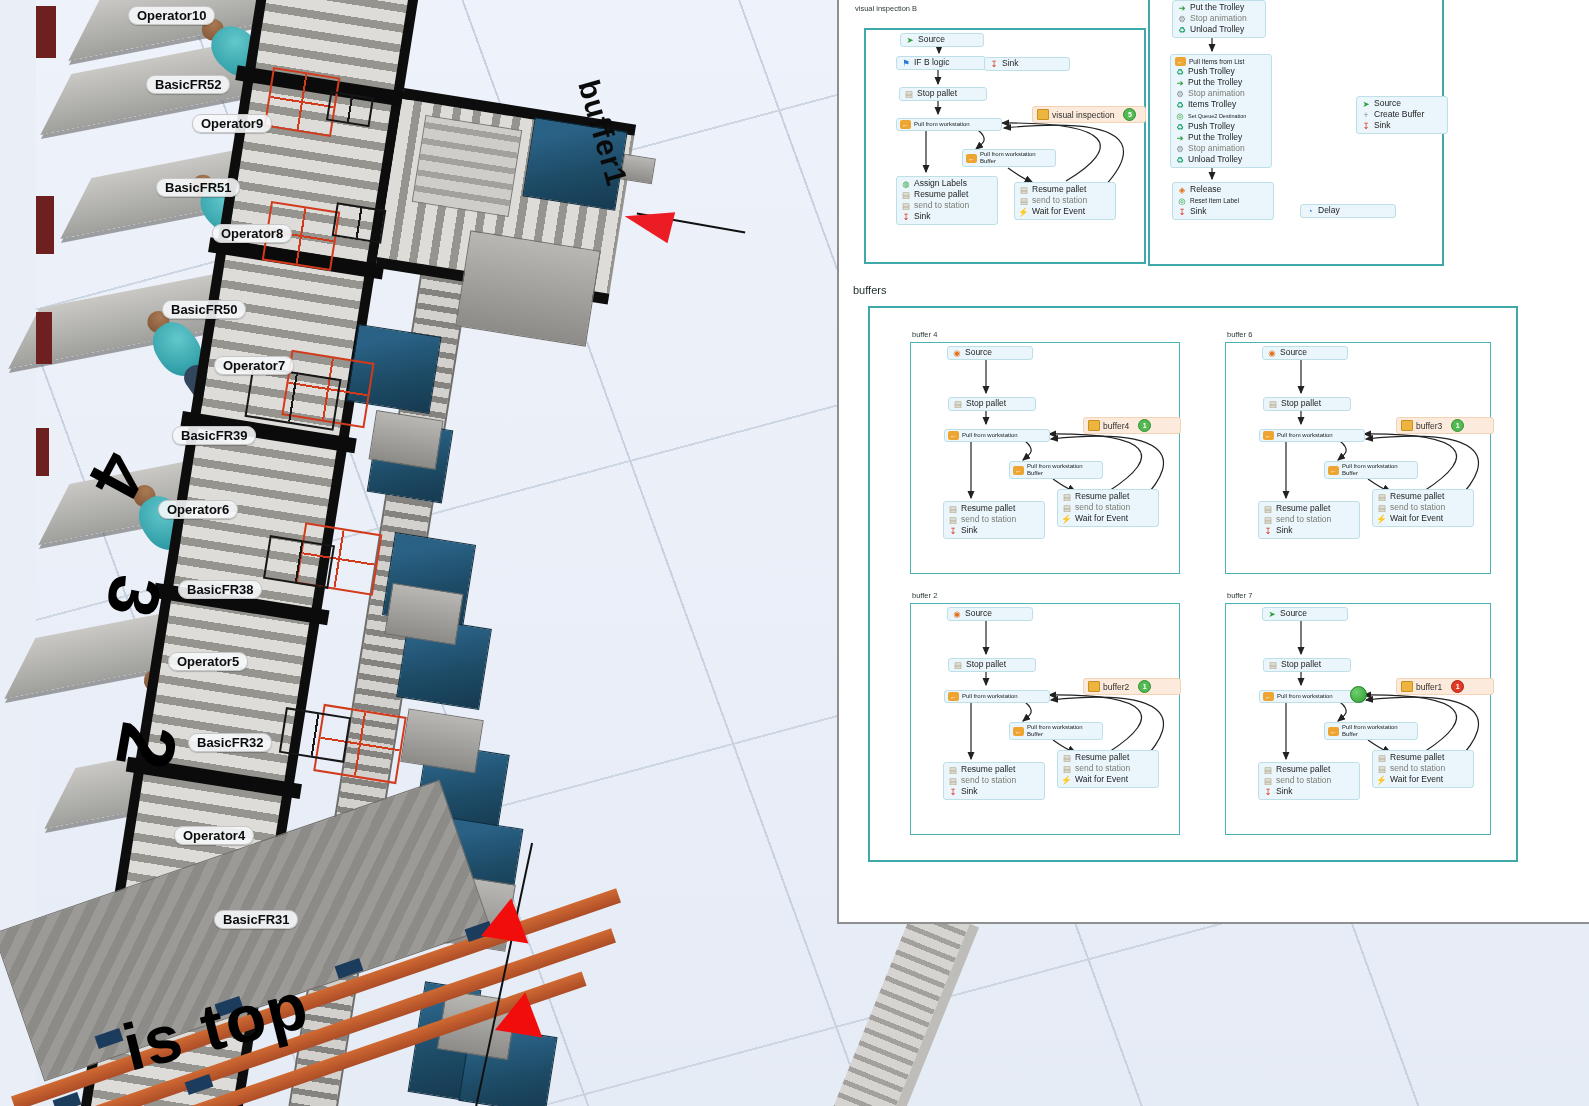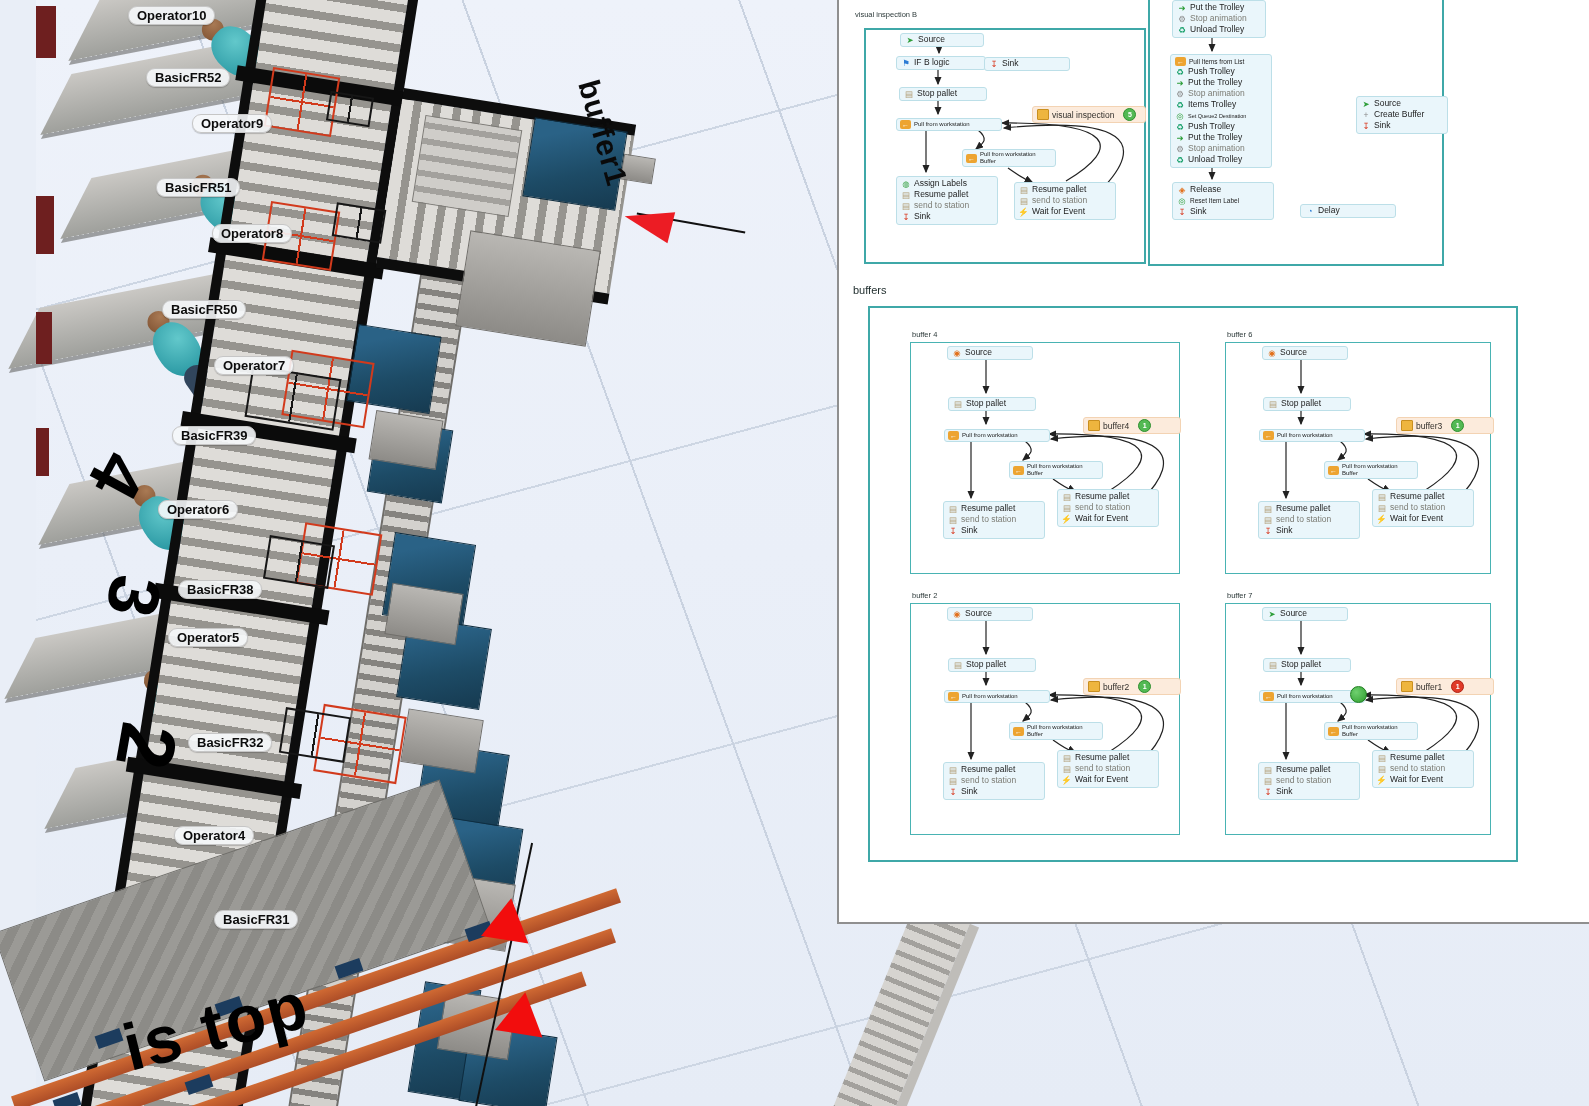"visual inspection B" div.plabel { top: 10px -> 4px }
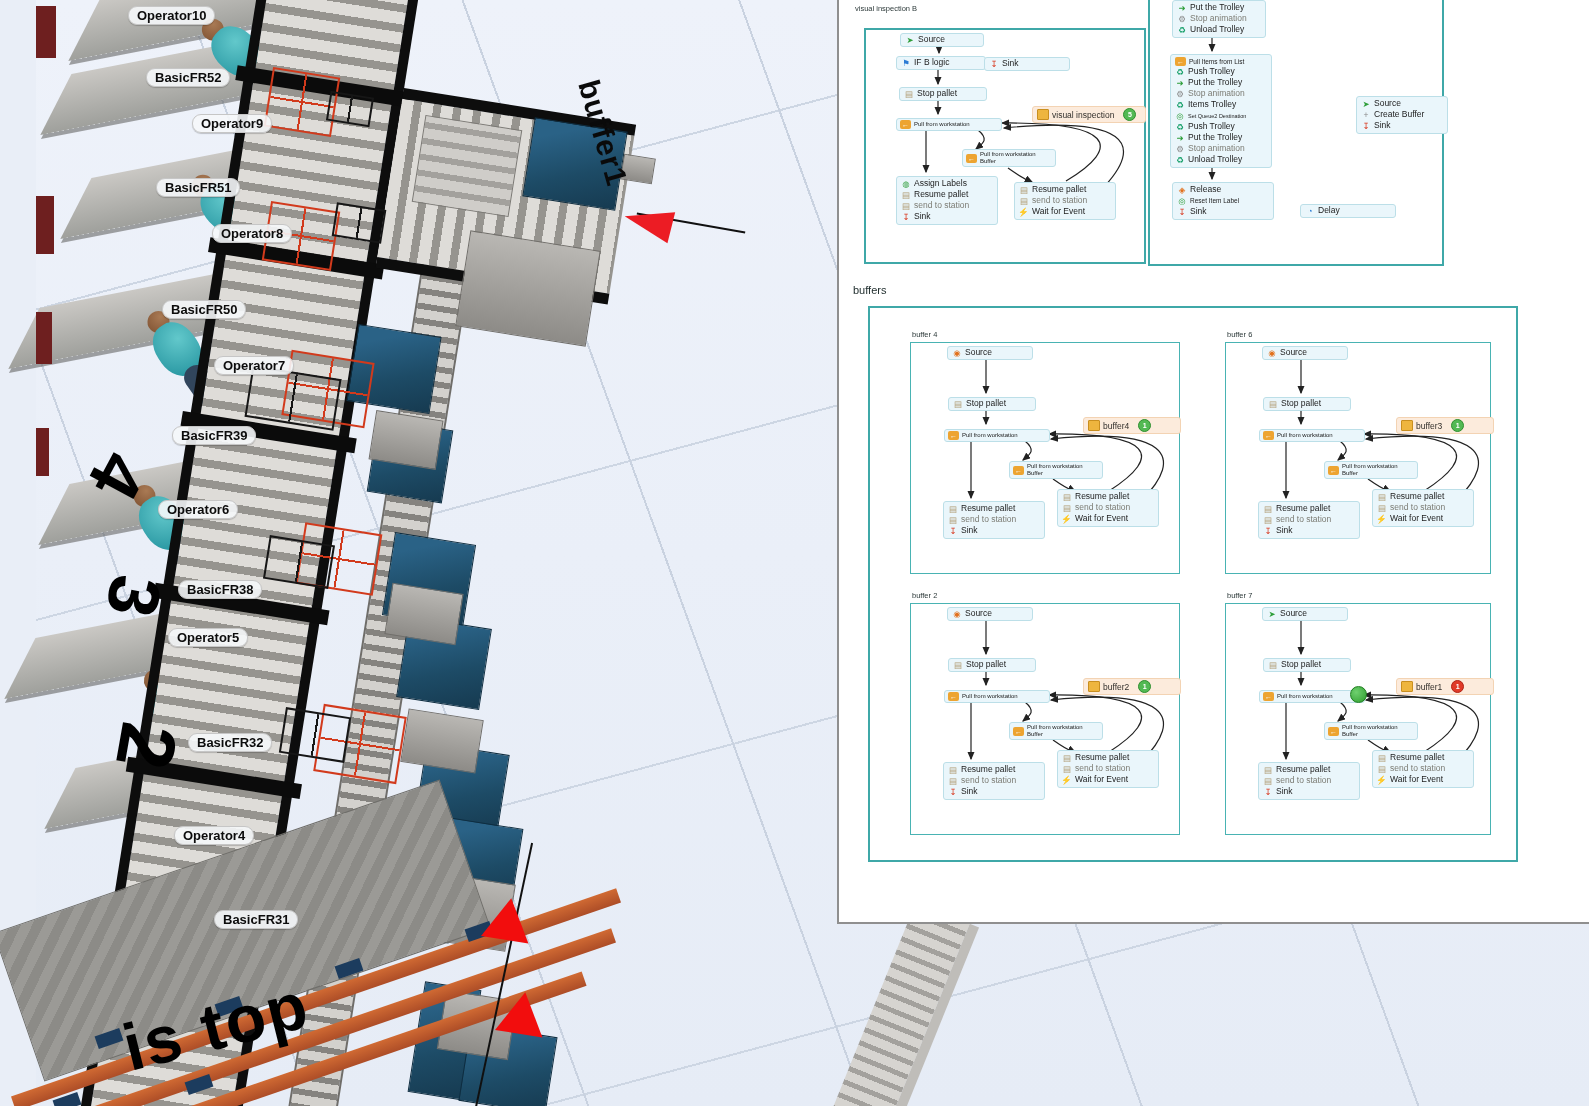"BasicFR52" div.slabel { top: 68px -> 75px }
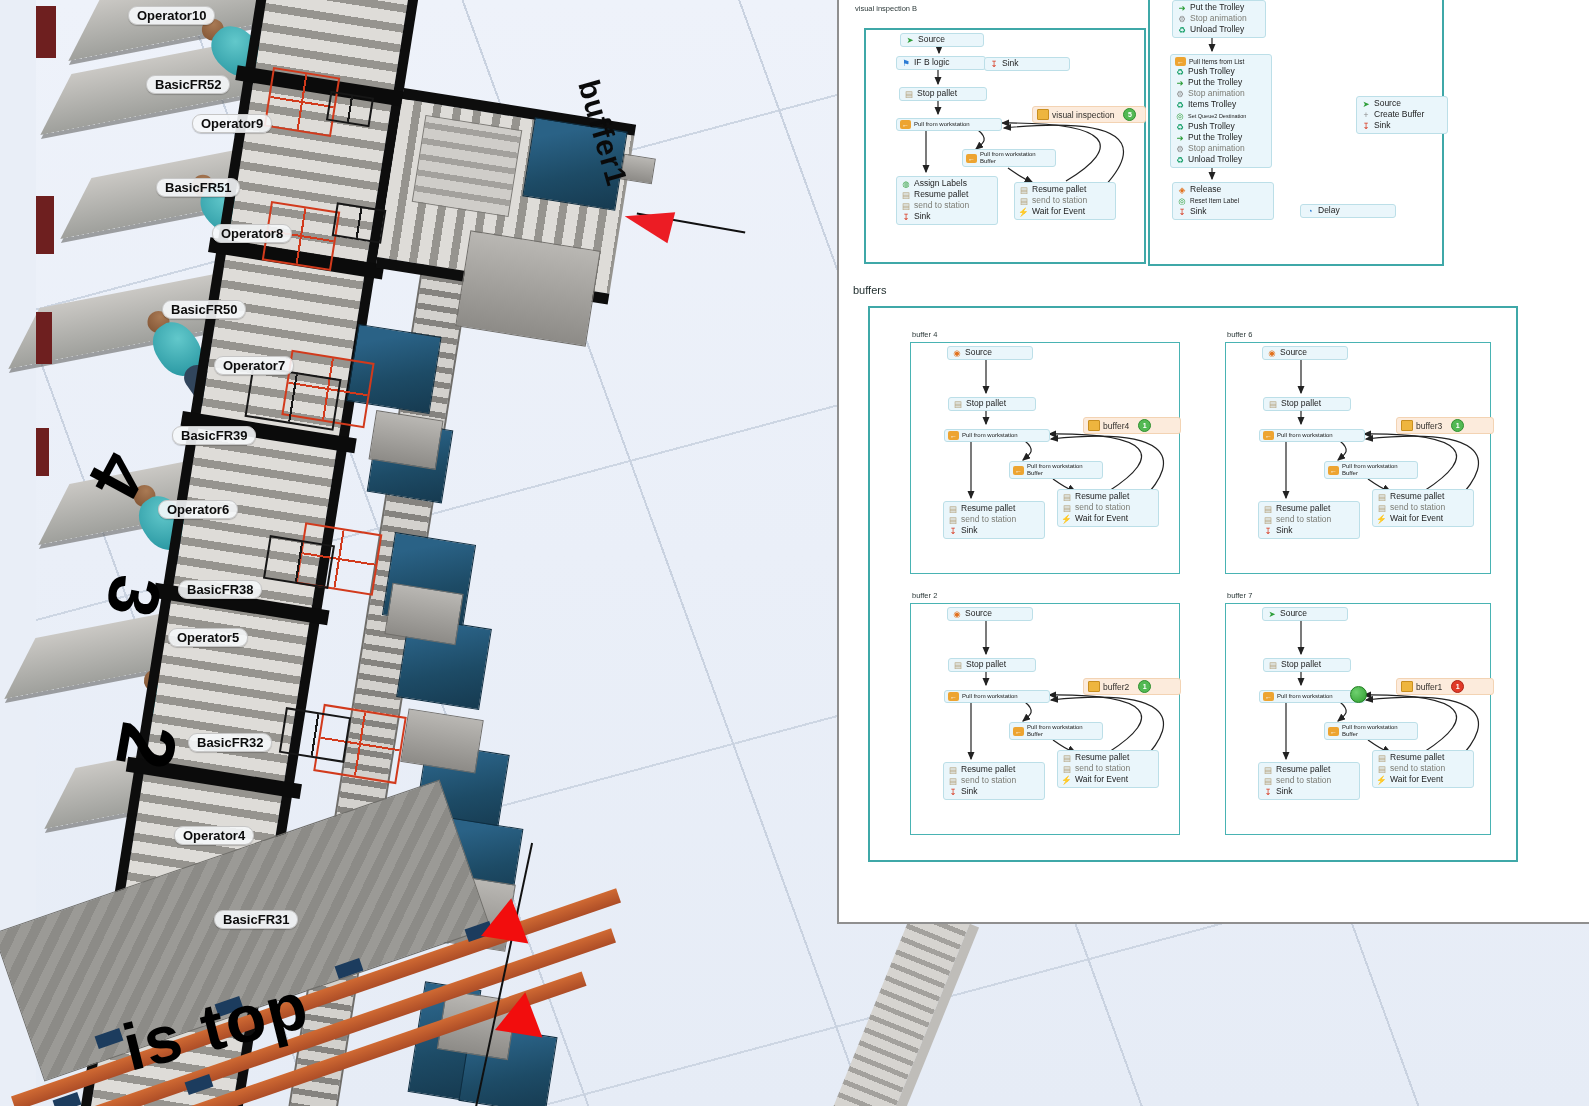"Operator5" div.slabel { top: 628px -> 652px }
